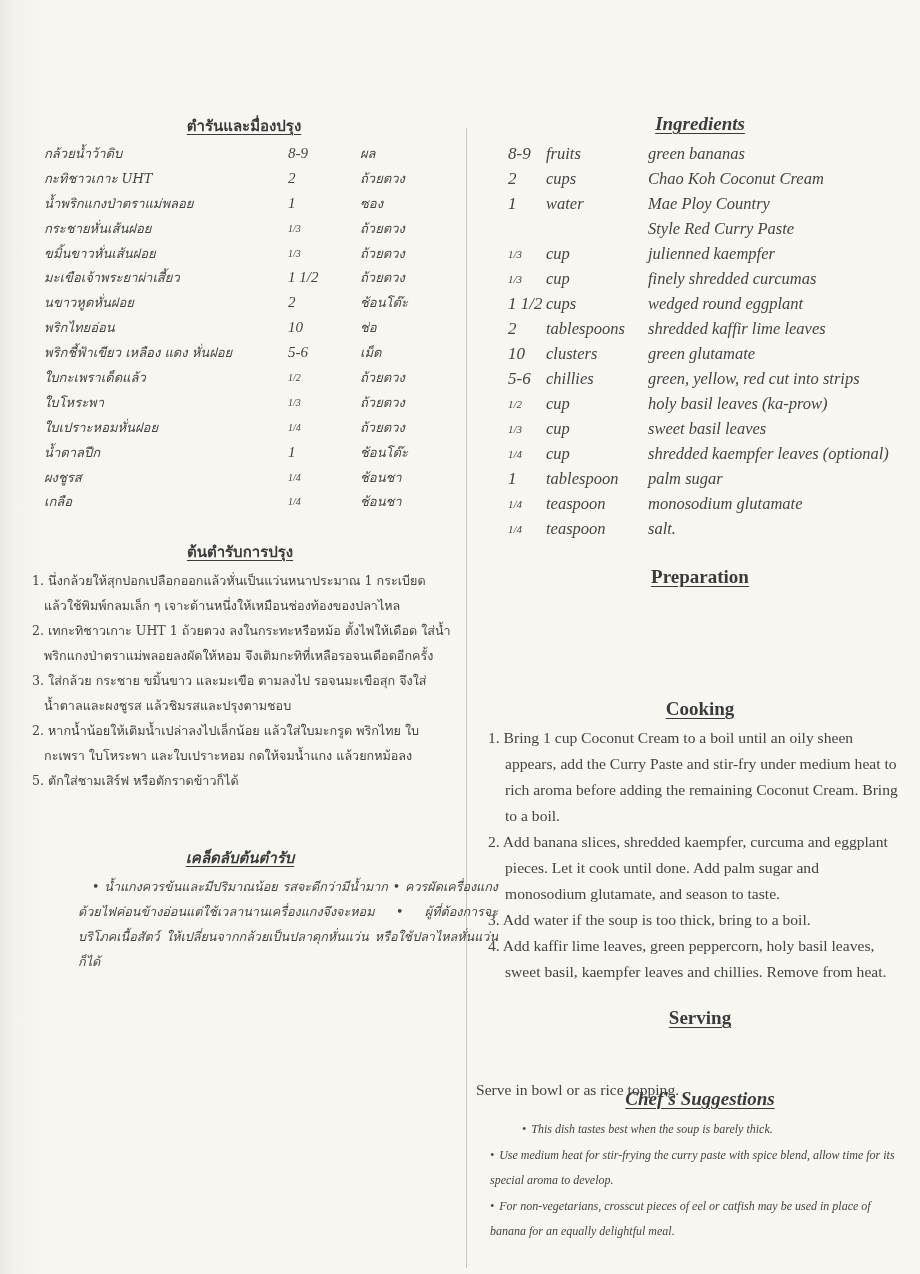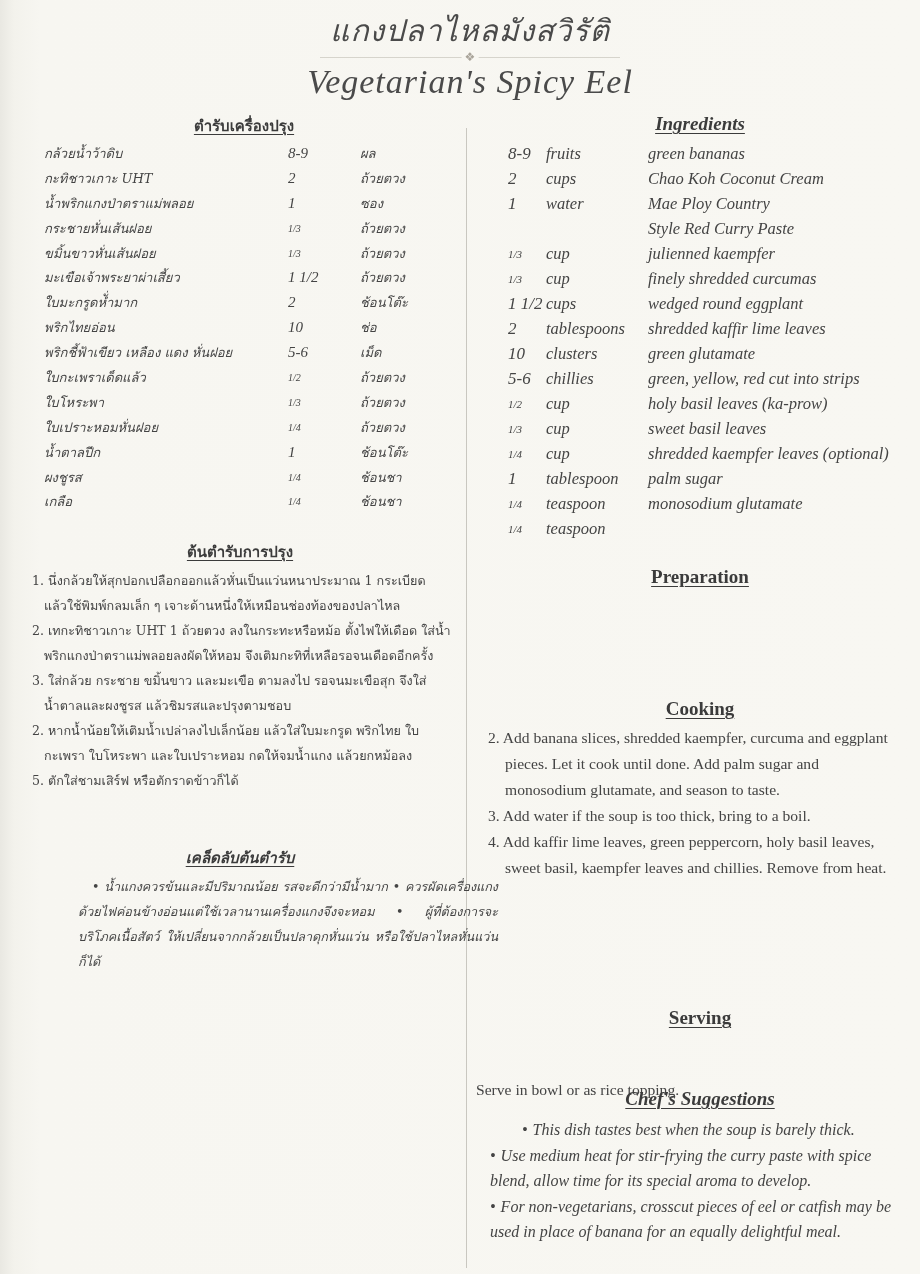"แกงปลาไหลมังสวิรัติ" div.title-block { html: <div> <div>แกงปลาไหลมังสวิรัติ</div> <div> <span>❖</span> </div> <div>Vegetarian's Spicy Eel</div> </div> -> none }
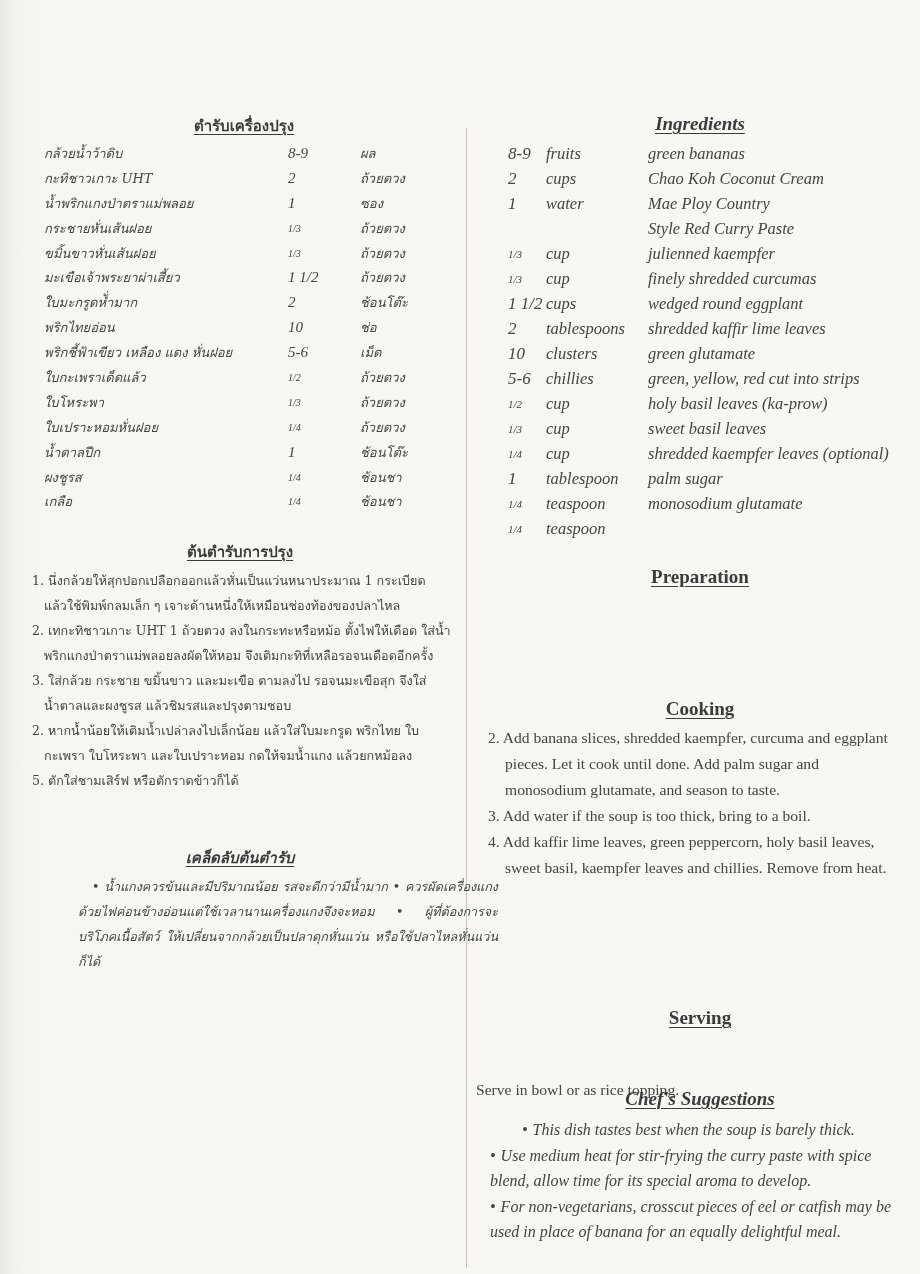"ตำรับเครื่องปรุง" div.section-title { text: ตำรับเครื่องปรุง -> ตำรันและมื่องปรุง }
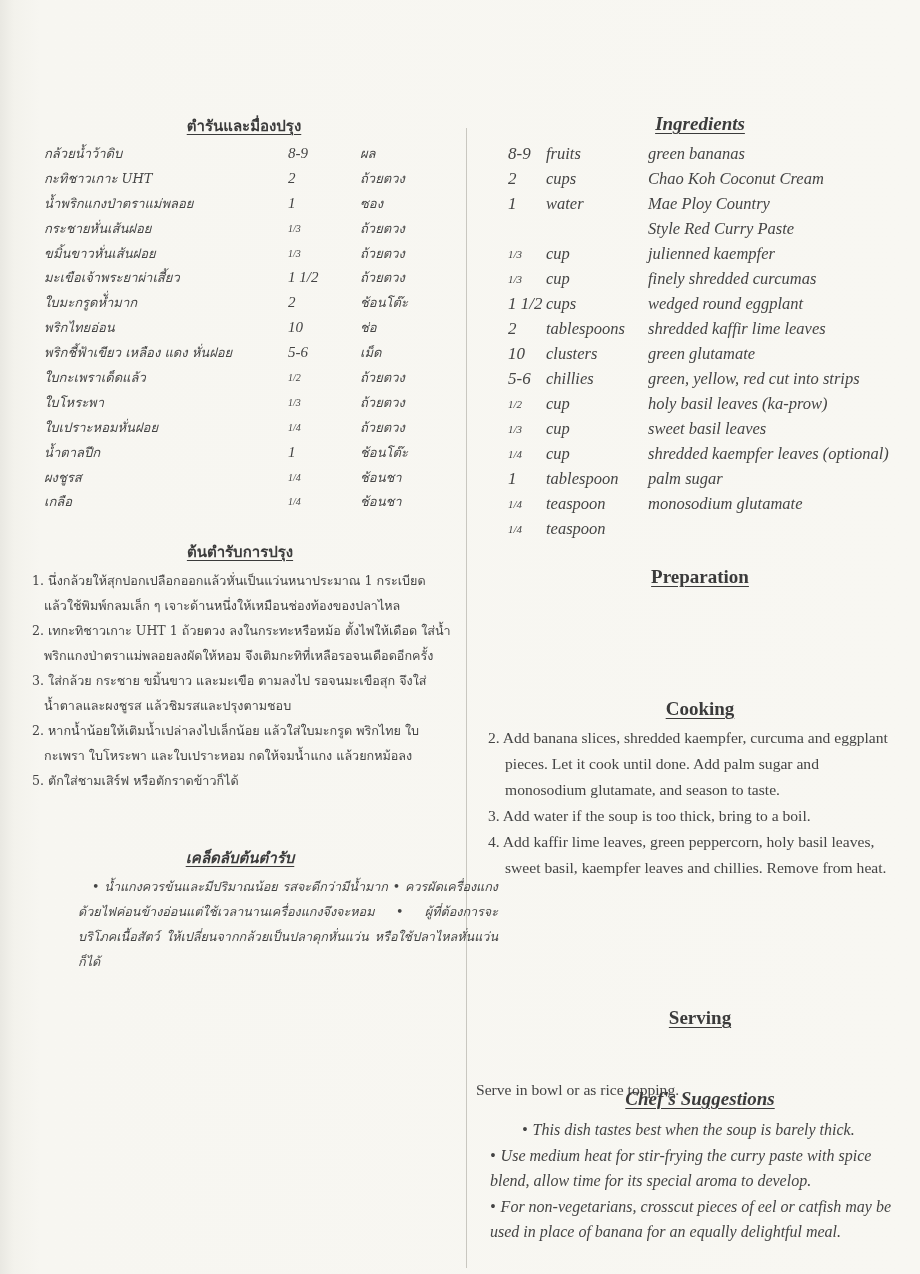"ใบมะกรูดหั่ำมาก" span.name { text: ใบมะกรูดหั่ำมาก -> นขาวหูดหั่นฝอย }
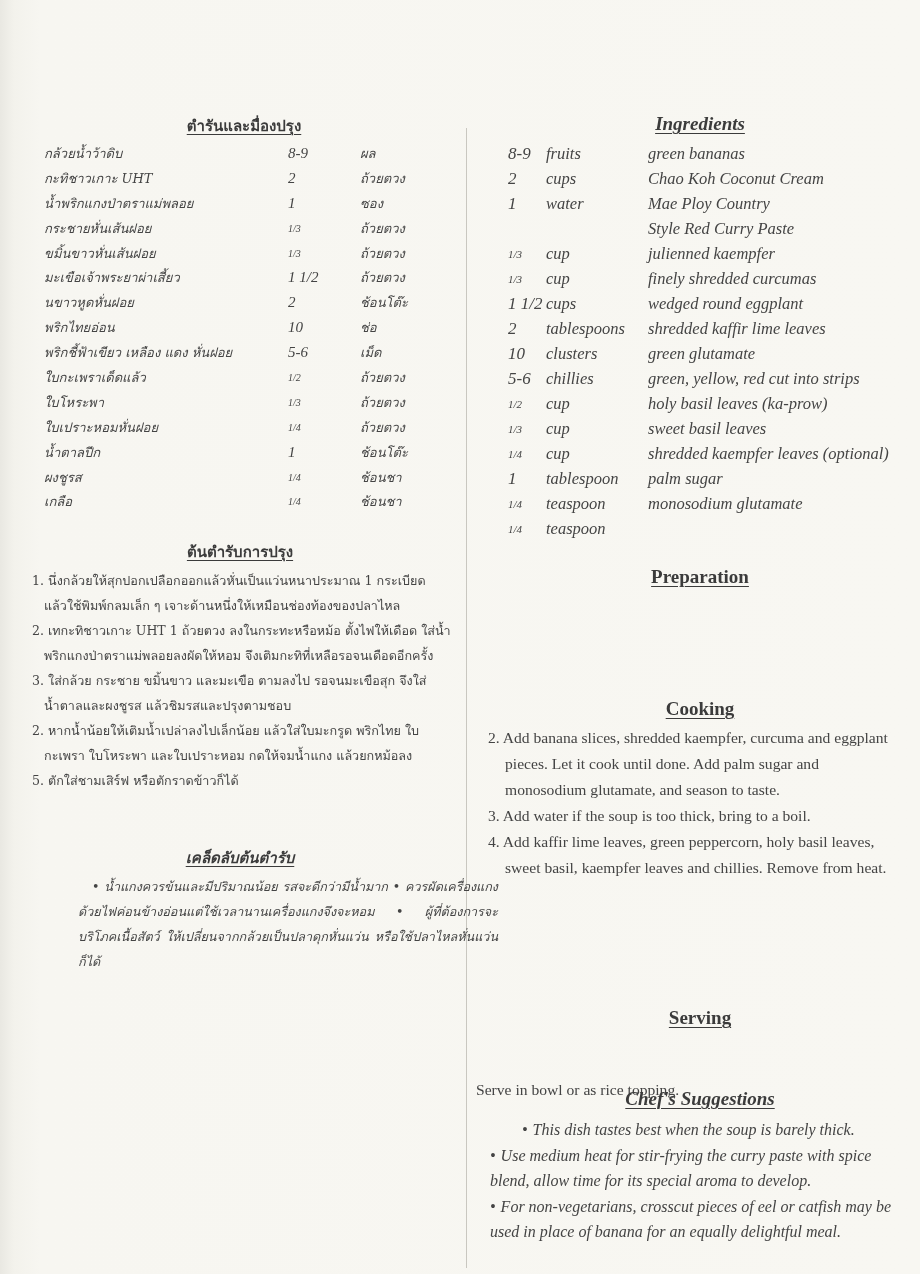"salt." span.name { html: none -> <span>salt.</span> }
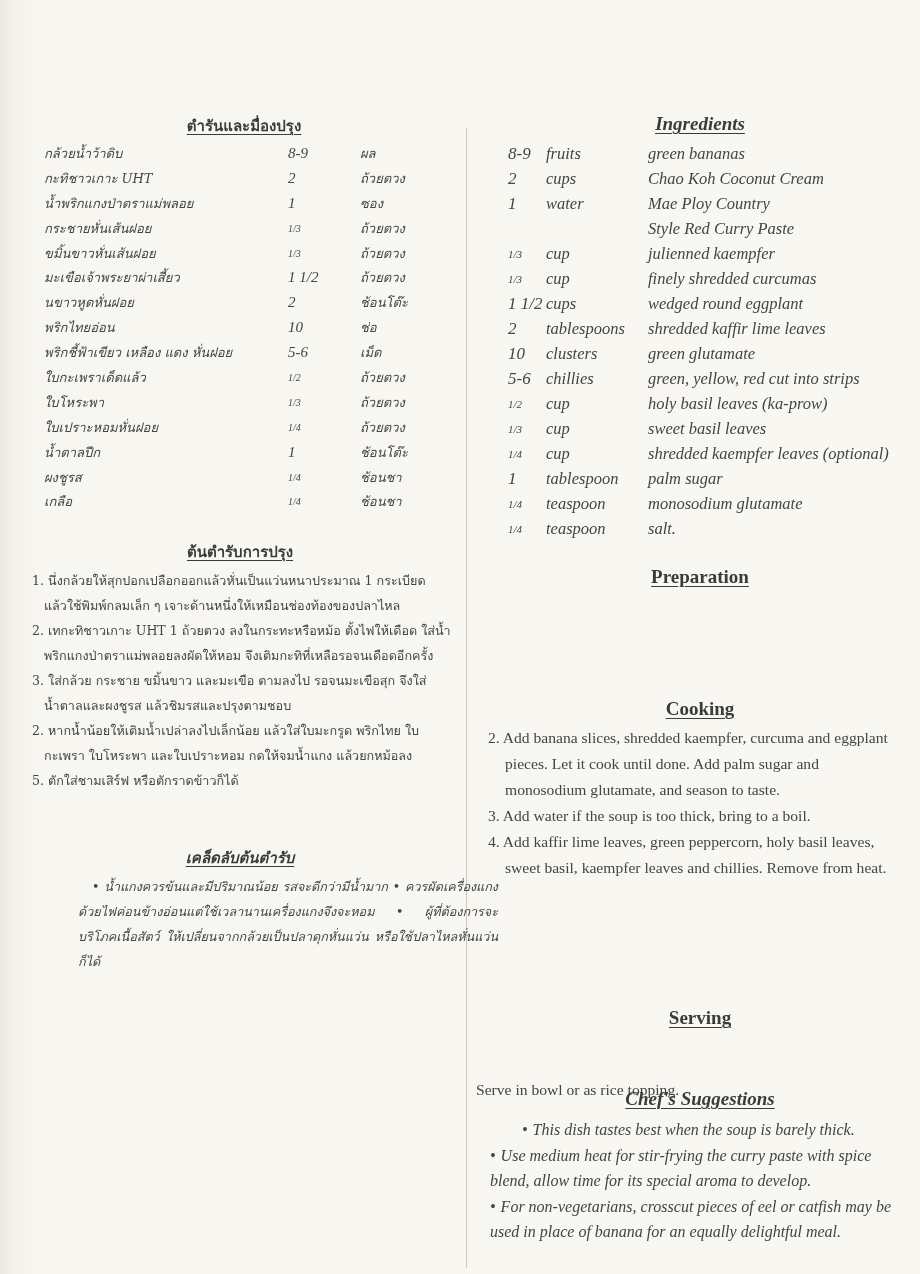"1. Bring 1 cup Coconut" div.cook-step { html: none -> <div>1. Bring 1 cup Coconut Cream to a boil until an oily sheen appears, add the Curry Paste and stir-fry under medium heat to rich aroma before adding the remaining Coconut Cream. Bring to a boil.</div> }
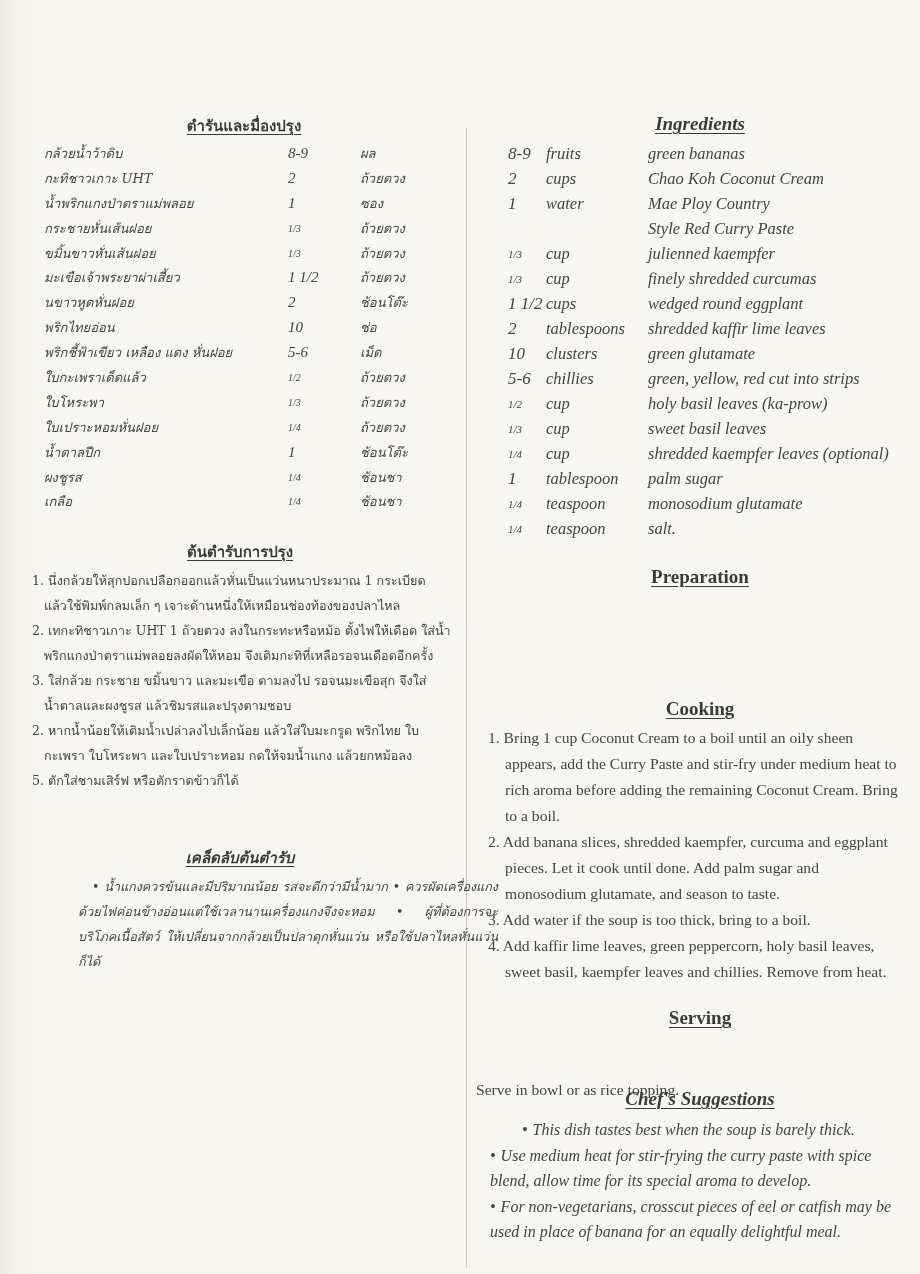"• This dish tastes best" .chef-list { font-size: 16px -> 12px }
